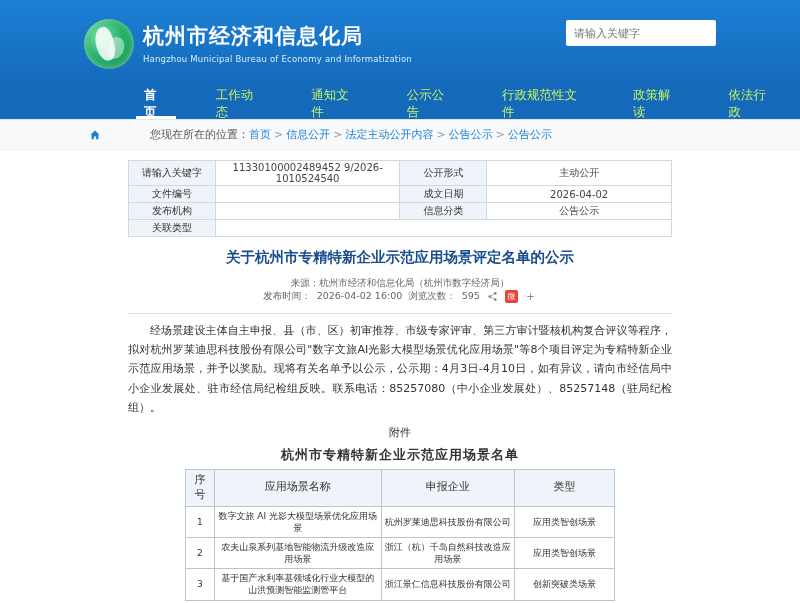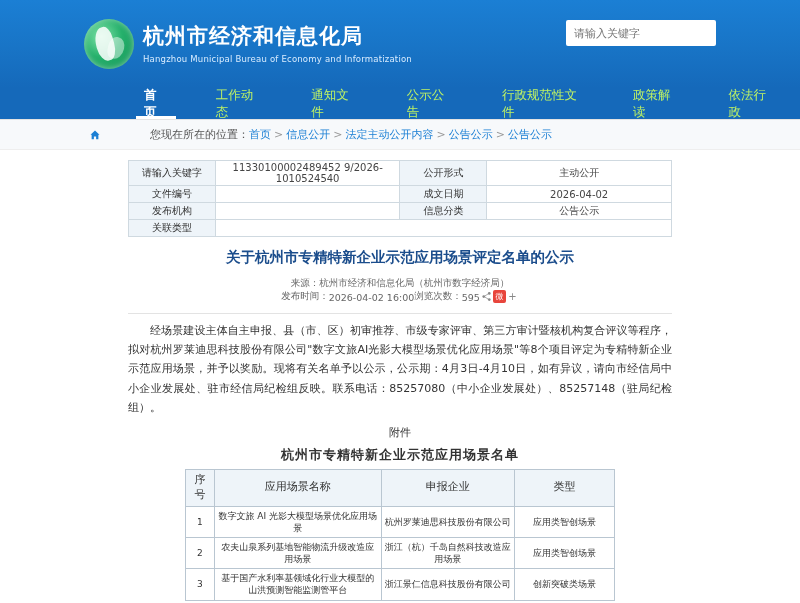"发布时间：" .subline-right { align-items: flex-end -> flex-start; gap: none -> 6px }
